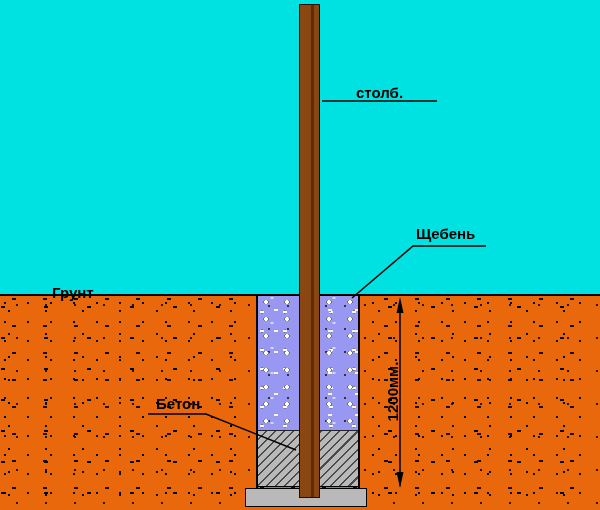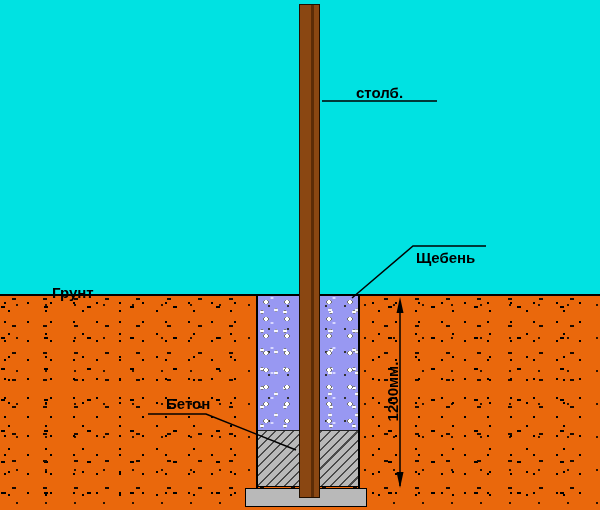"Щебень" .label-gravel { margin-top: 24px -> none }
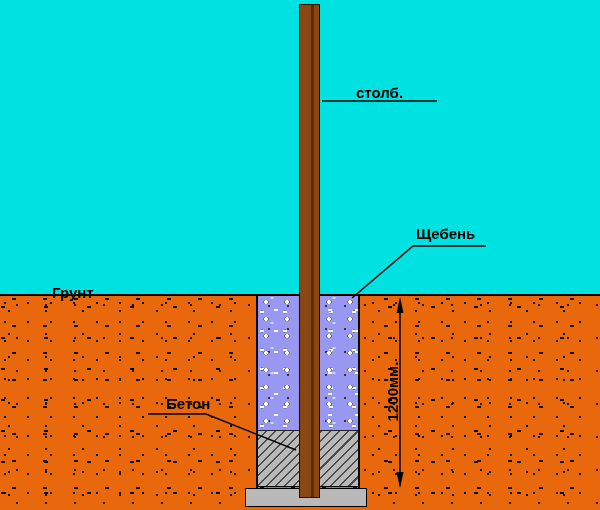"Бетон" .label-concrete { left: 166px -> 156px }
